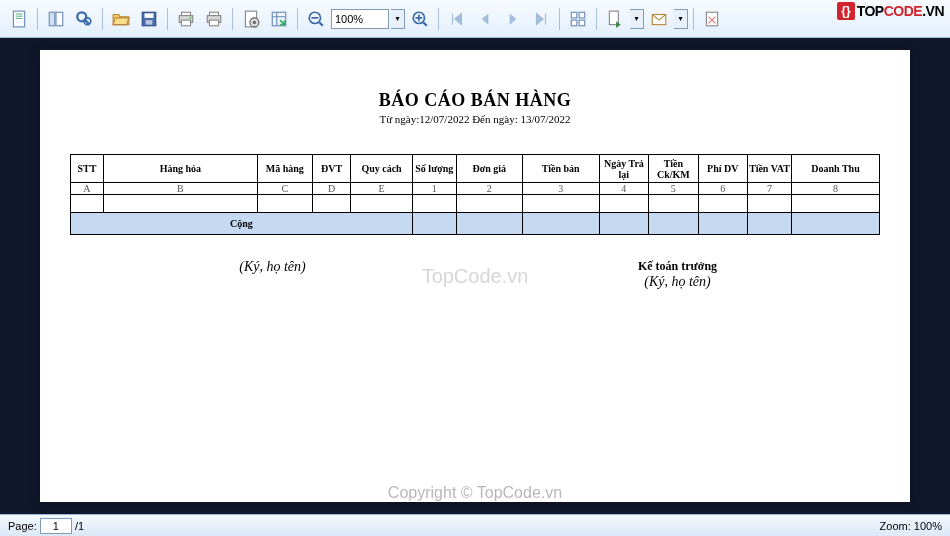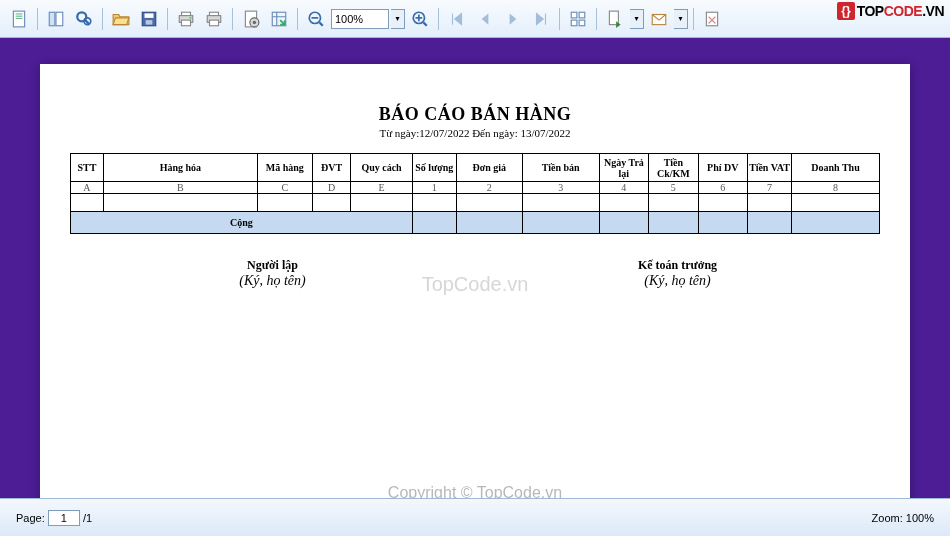"BÁO CÁO BÁN HÀNG" .viewer { background: #4c1d95 -> #0f172a; padding: 26px 0 -> 12px 0 }
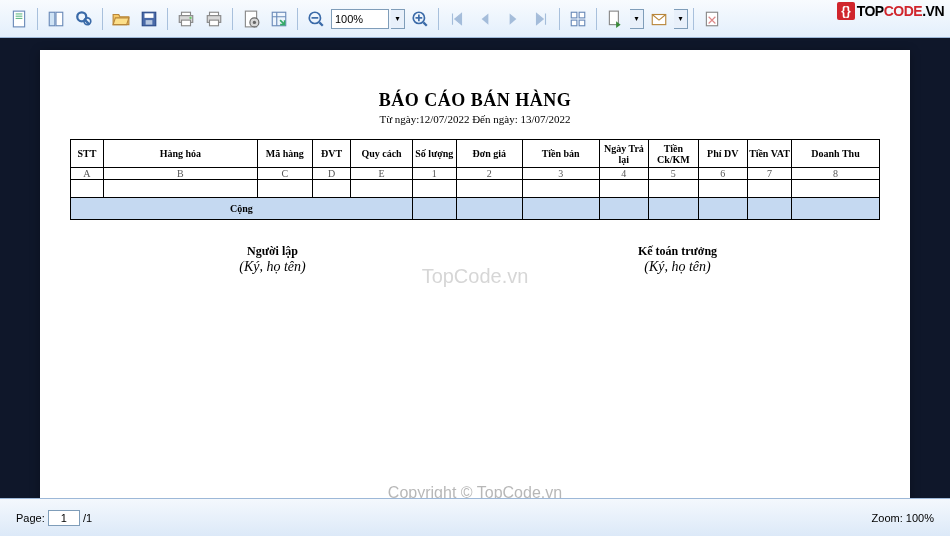"Từ ngày:12/07/2022 Đến ngày: 13/07/2022" .rpt-sub { margin-bottom: 14px -> 29px }
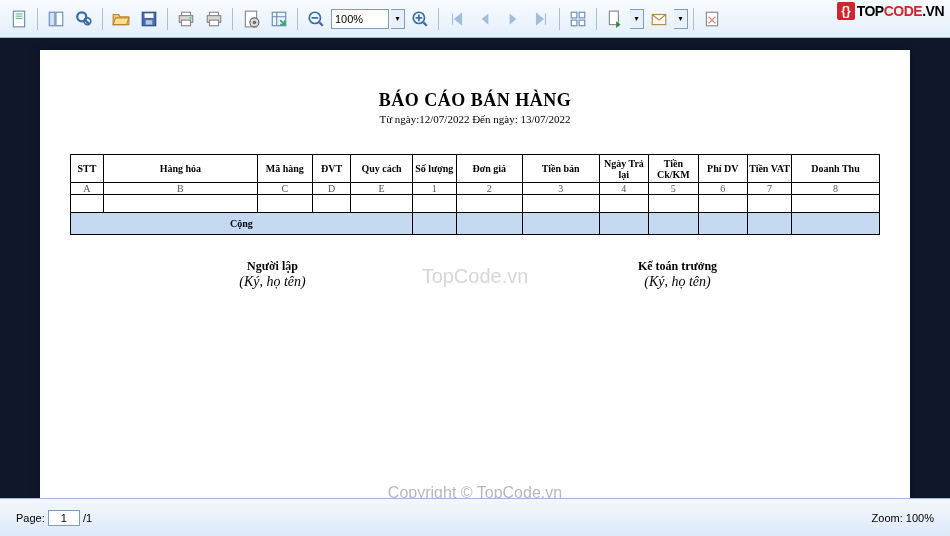"Người lập" div.sig-role { html: <div>Người lập</div> -> none }
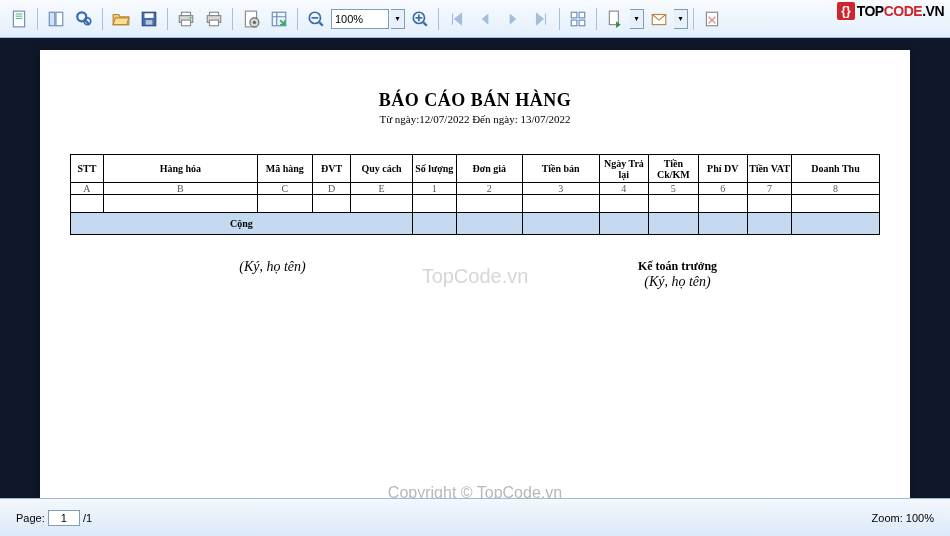"Page:" .status { height: 38px -> 22px; padding: 0 16px -> 0 8px }
